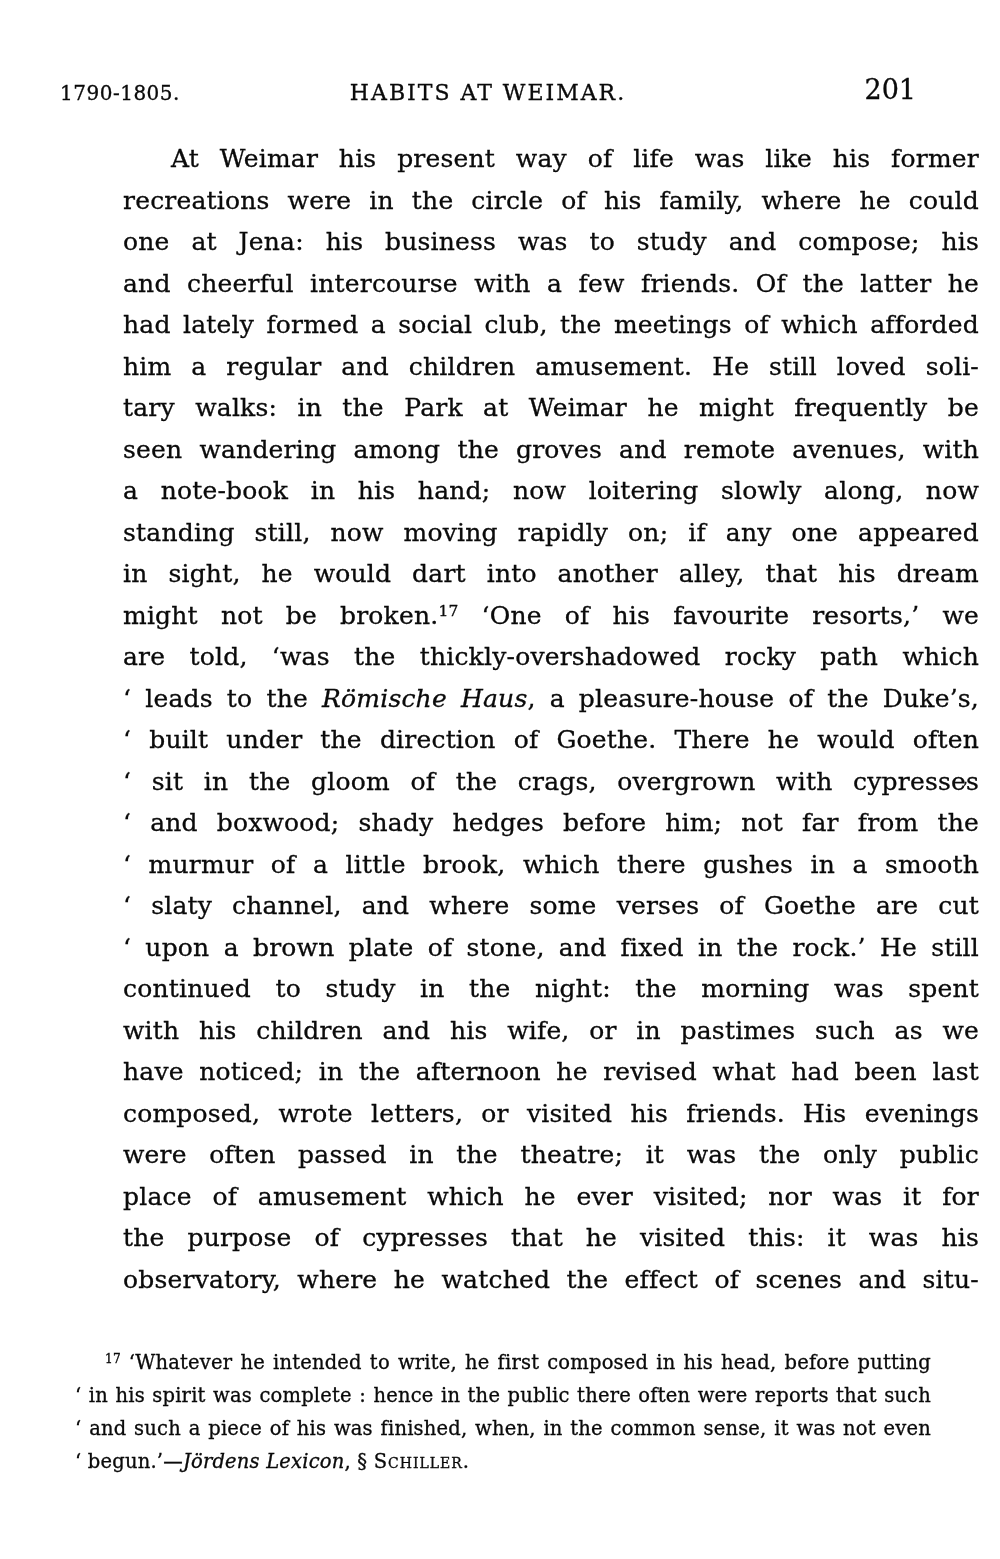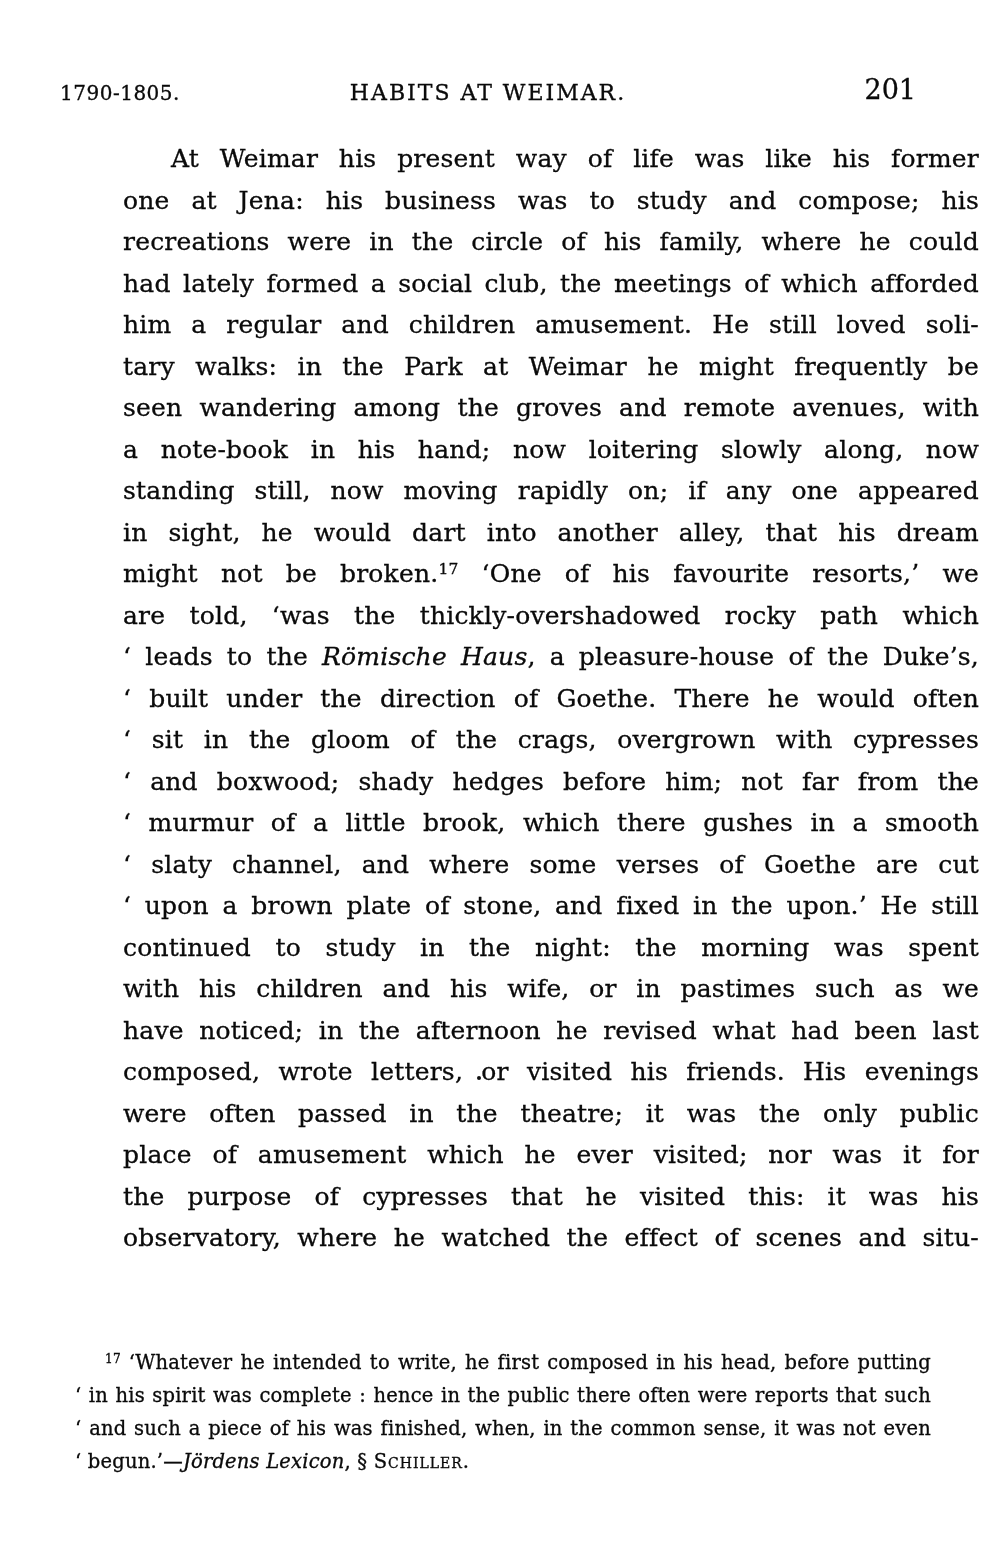"one at Jena: his business" div.tline { order: before "recreations were in the circle" -> after "recreations were in the circle" }
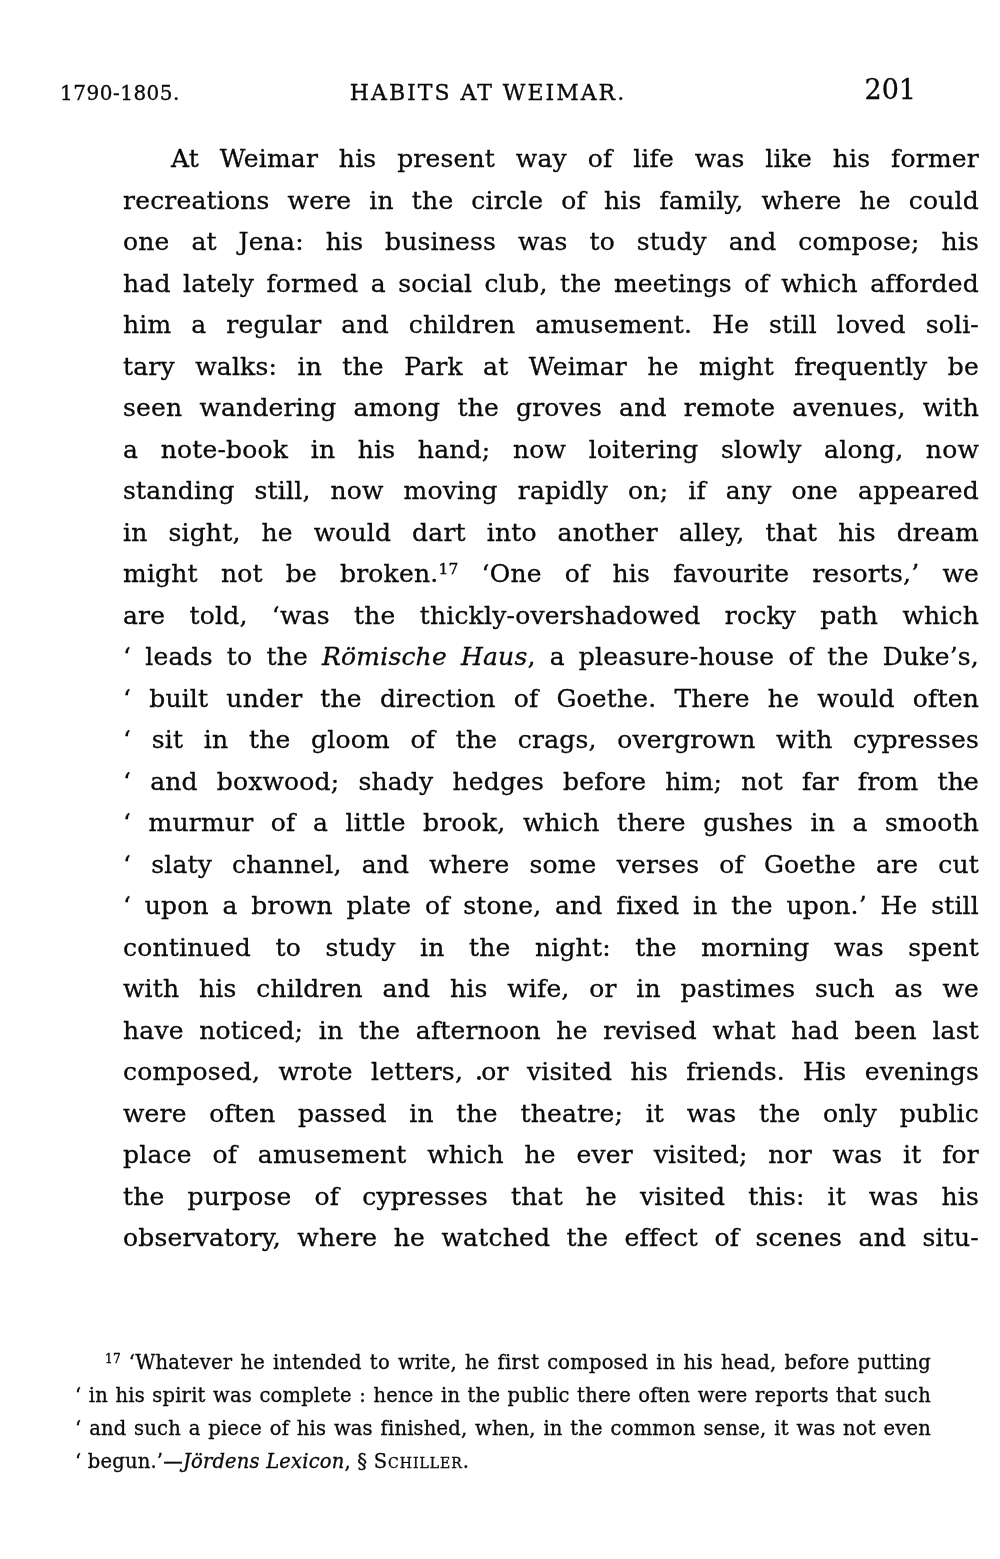"and cheerful intercourse with a" div.tline { html: none -> <div><span>and cheerful intercourse with a few friends. Of the latter he</span></div> }
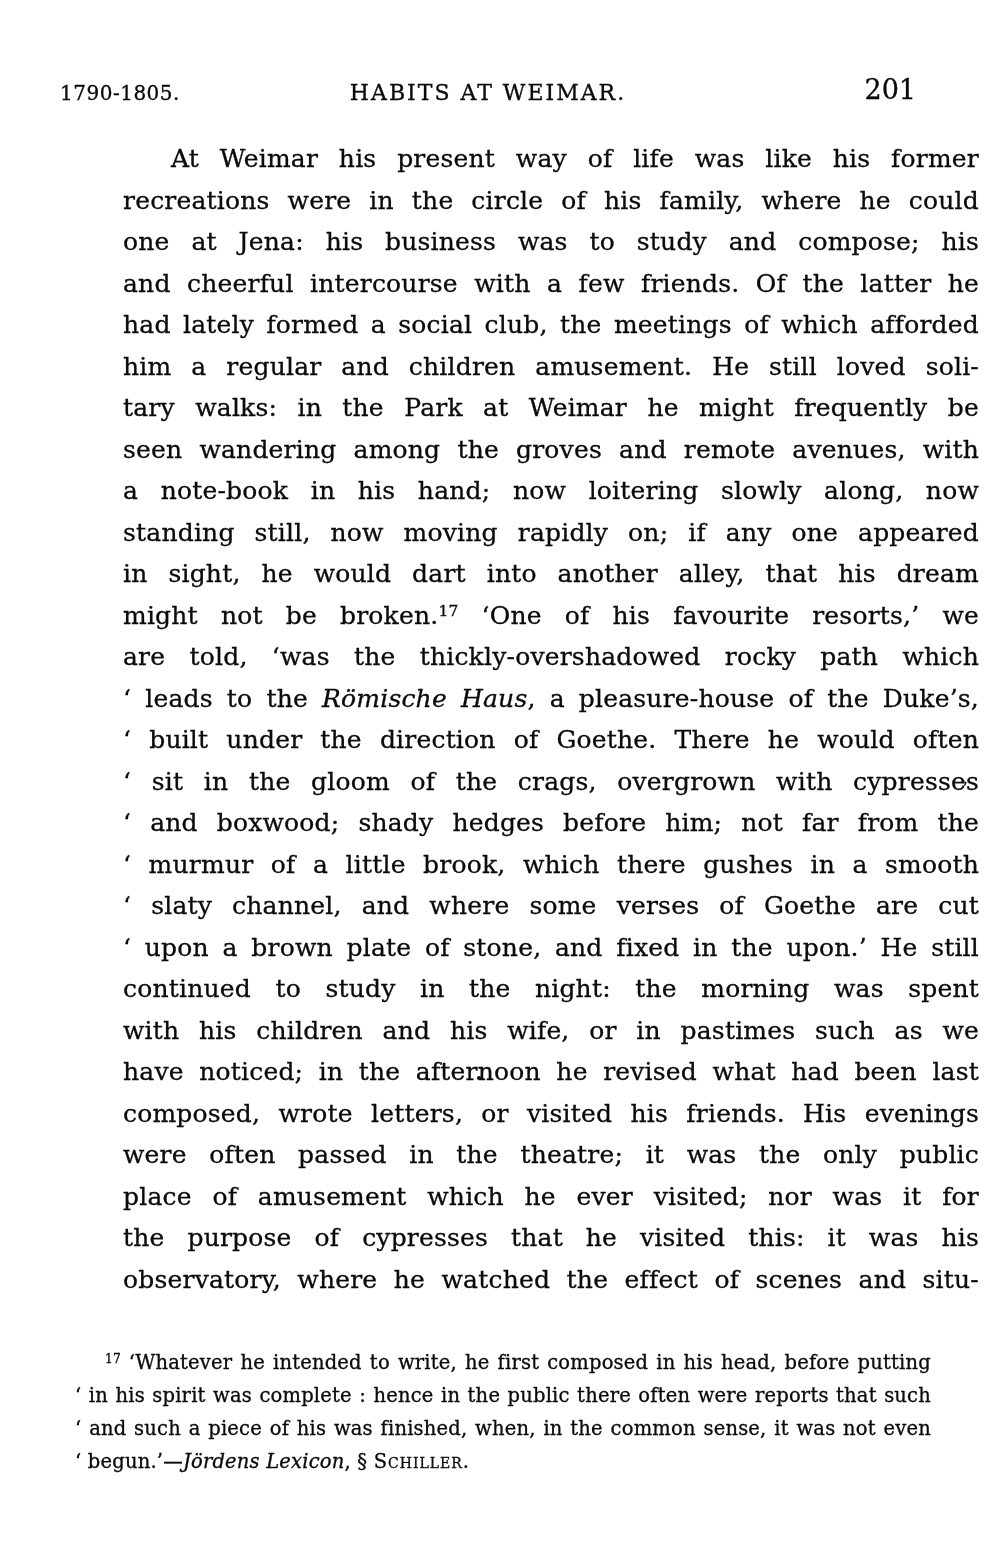"‘ upon a brown plate" span { text: upon.’ -> rock.’ }
